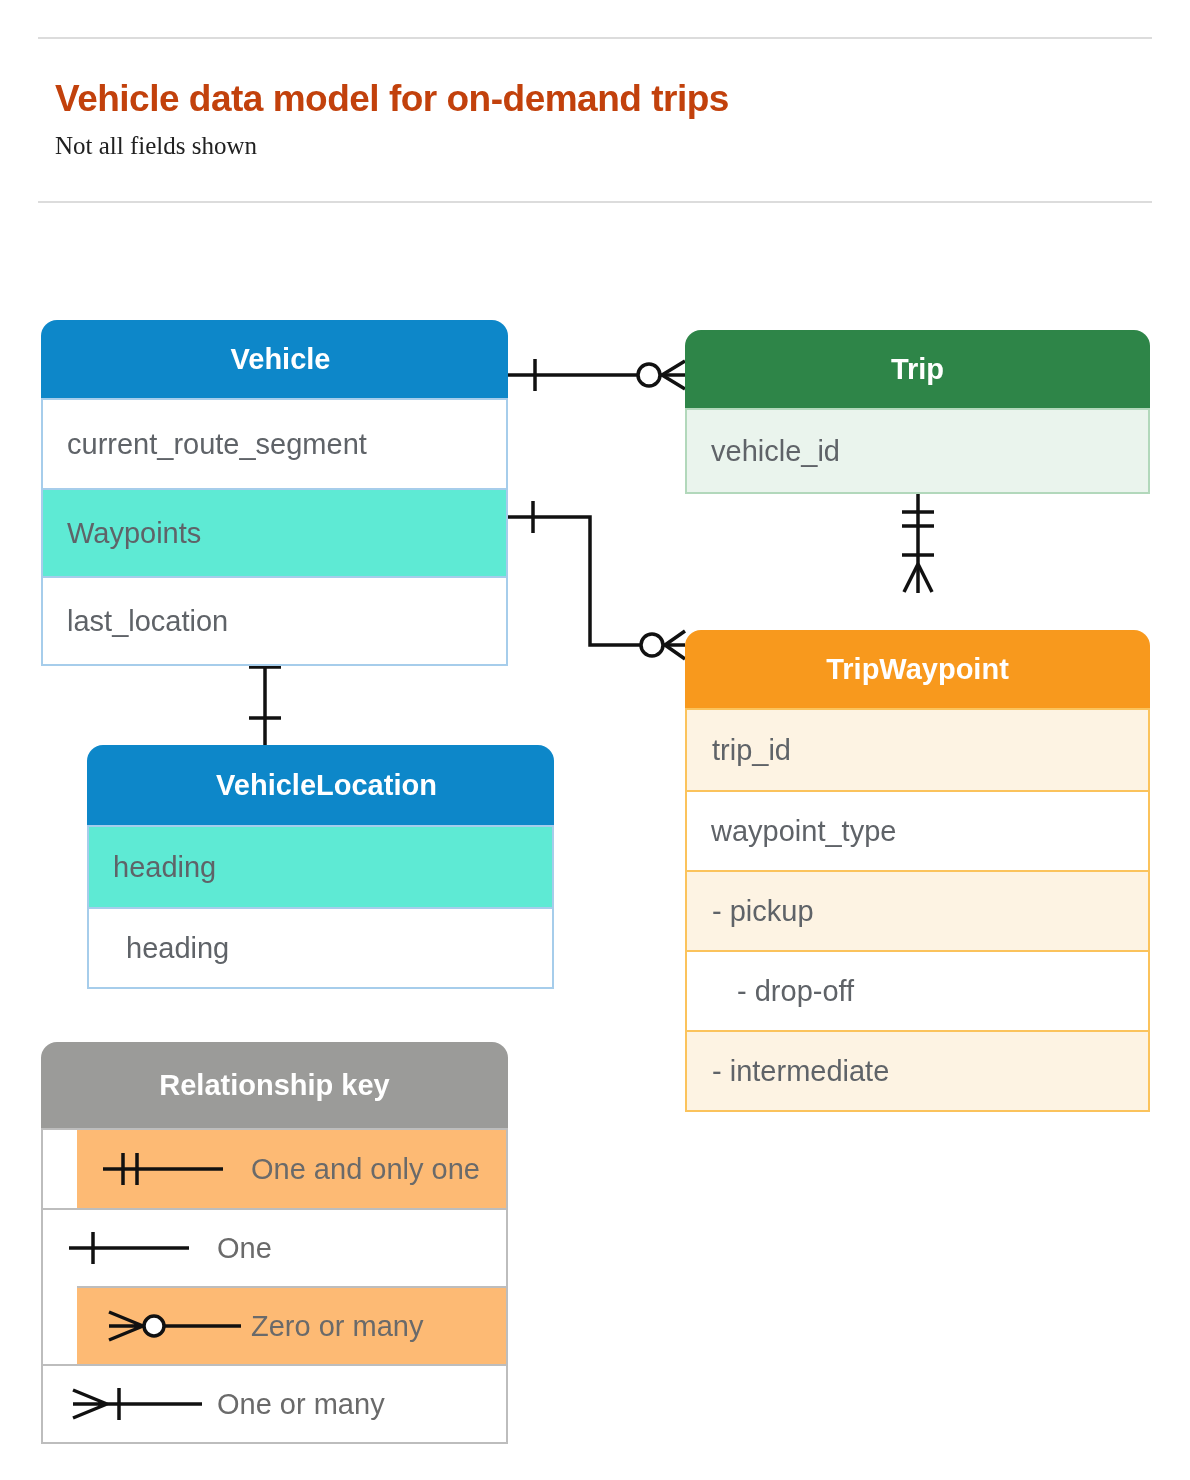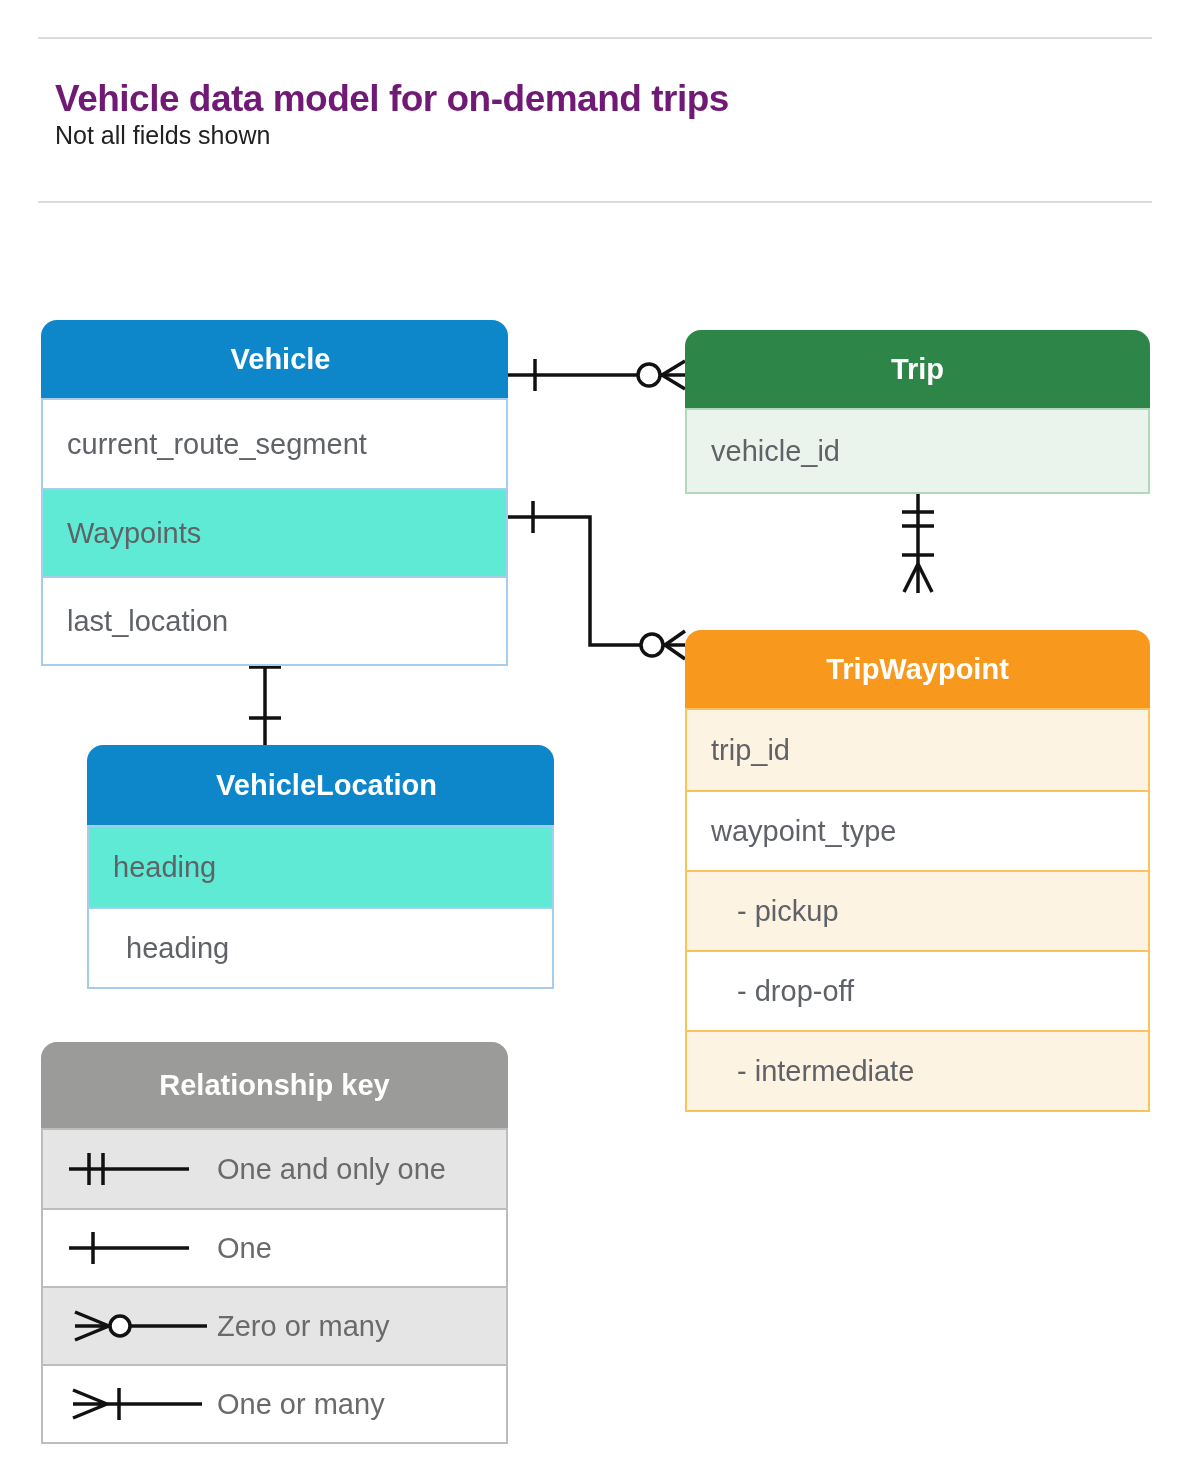"Vehicle data model for on-demand" .page-title { color: #701a75 -> #c2410c }
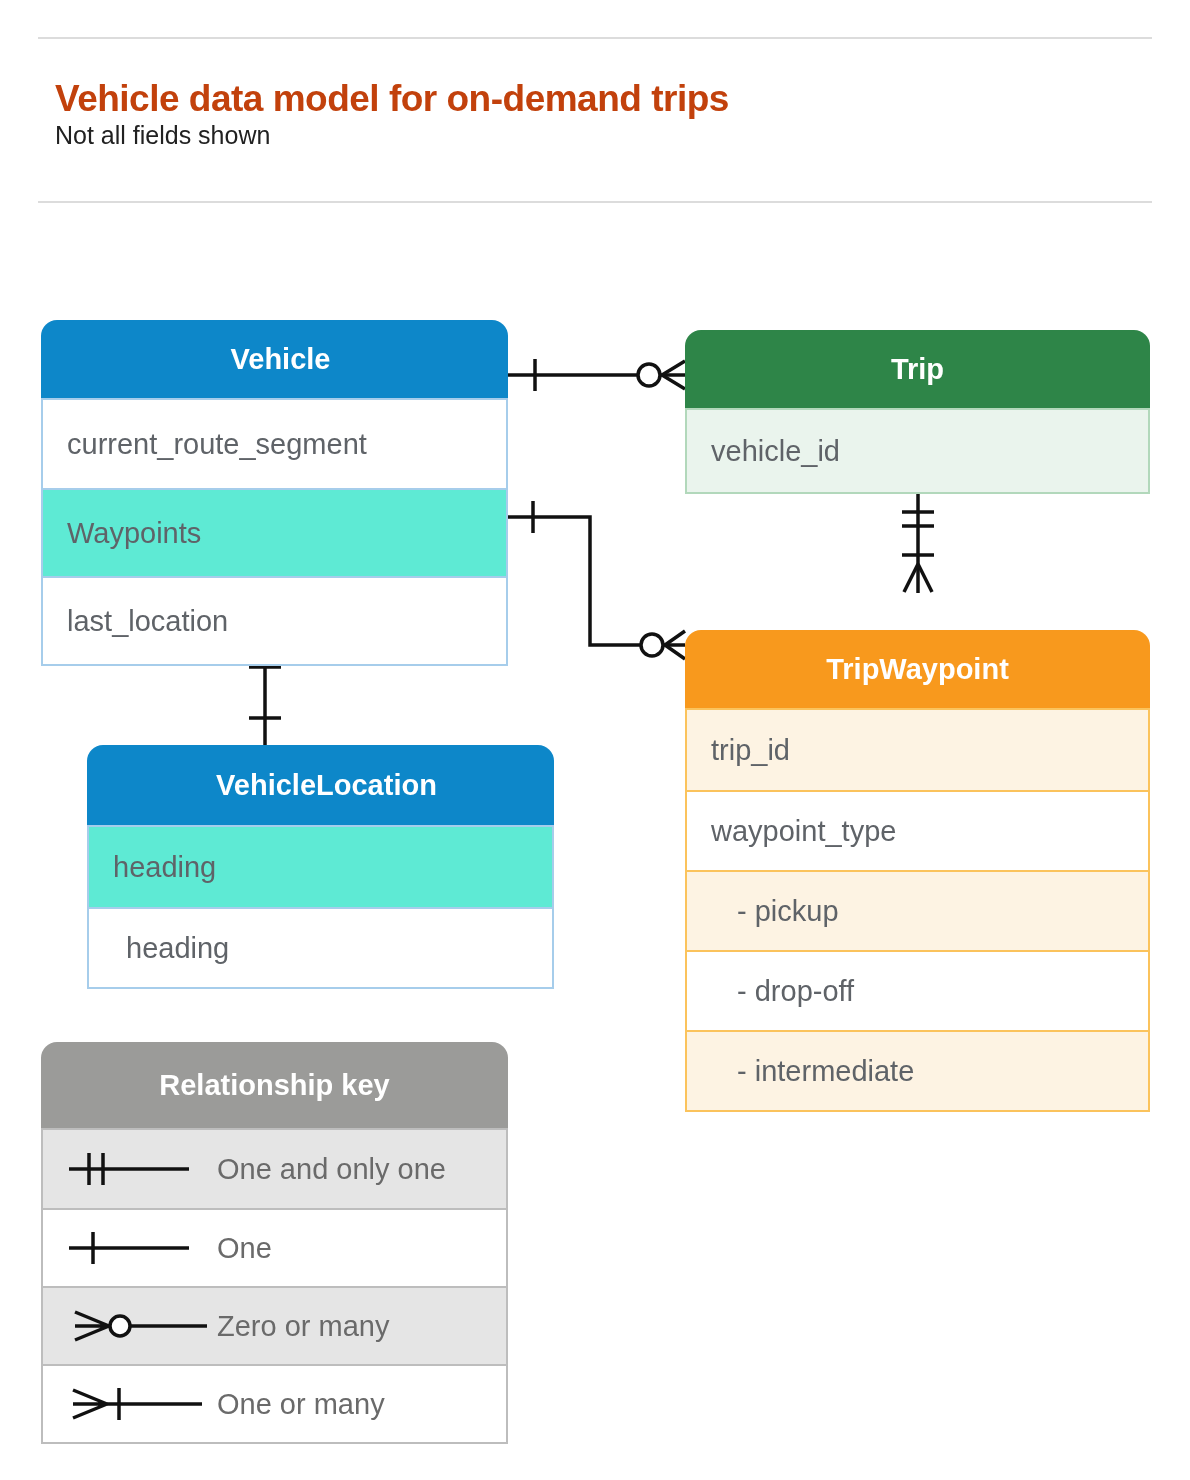"Not all fields shown" .page-subtitle { font-family: none -> Liberation Serif, serif; top: 121px -> 132px }
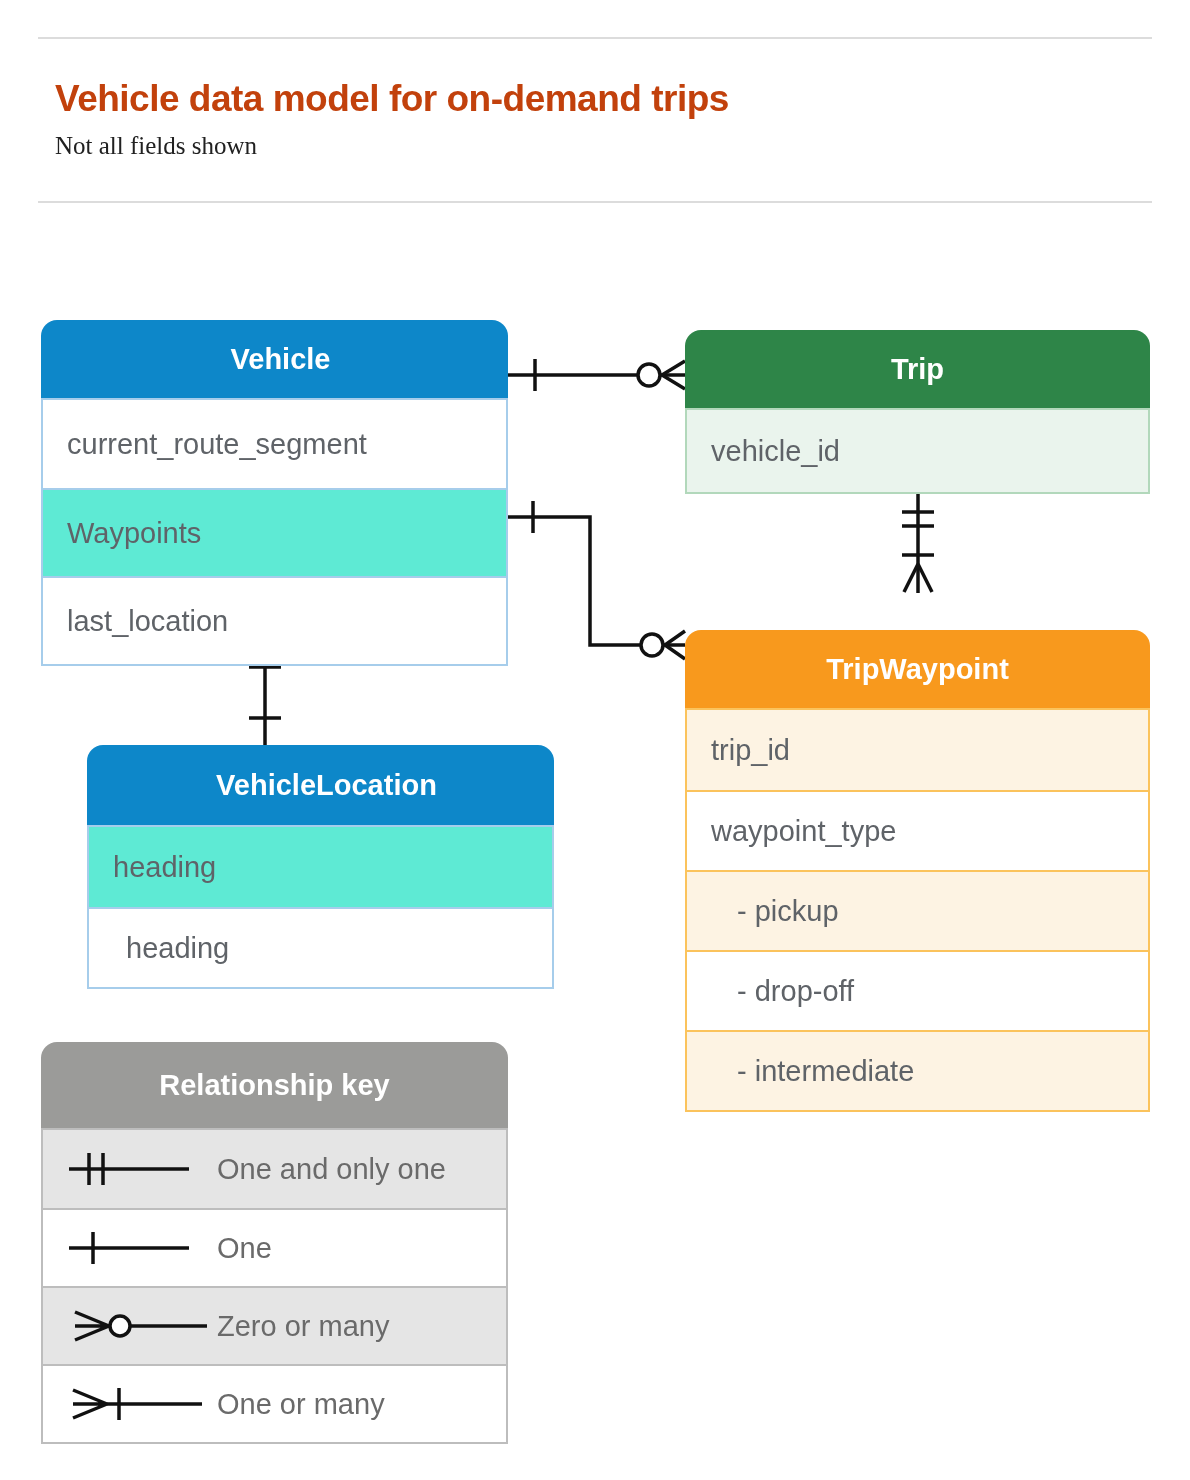"trip_id" .orange .tint { padding-left: none -> 25px }
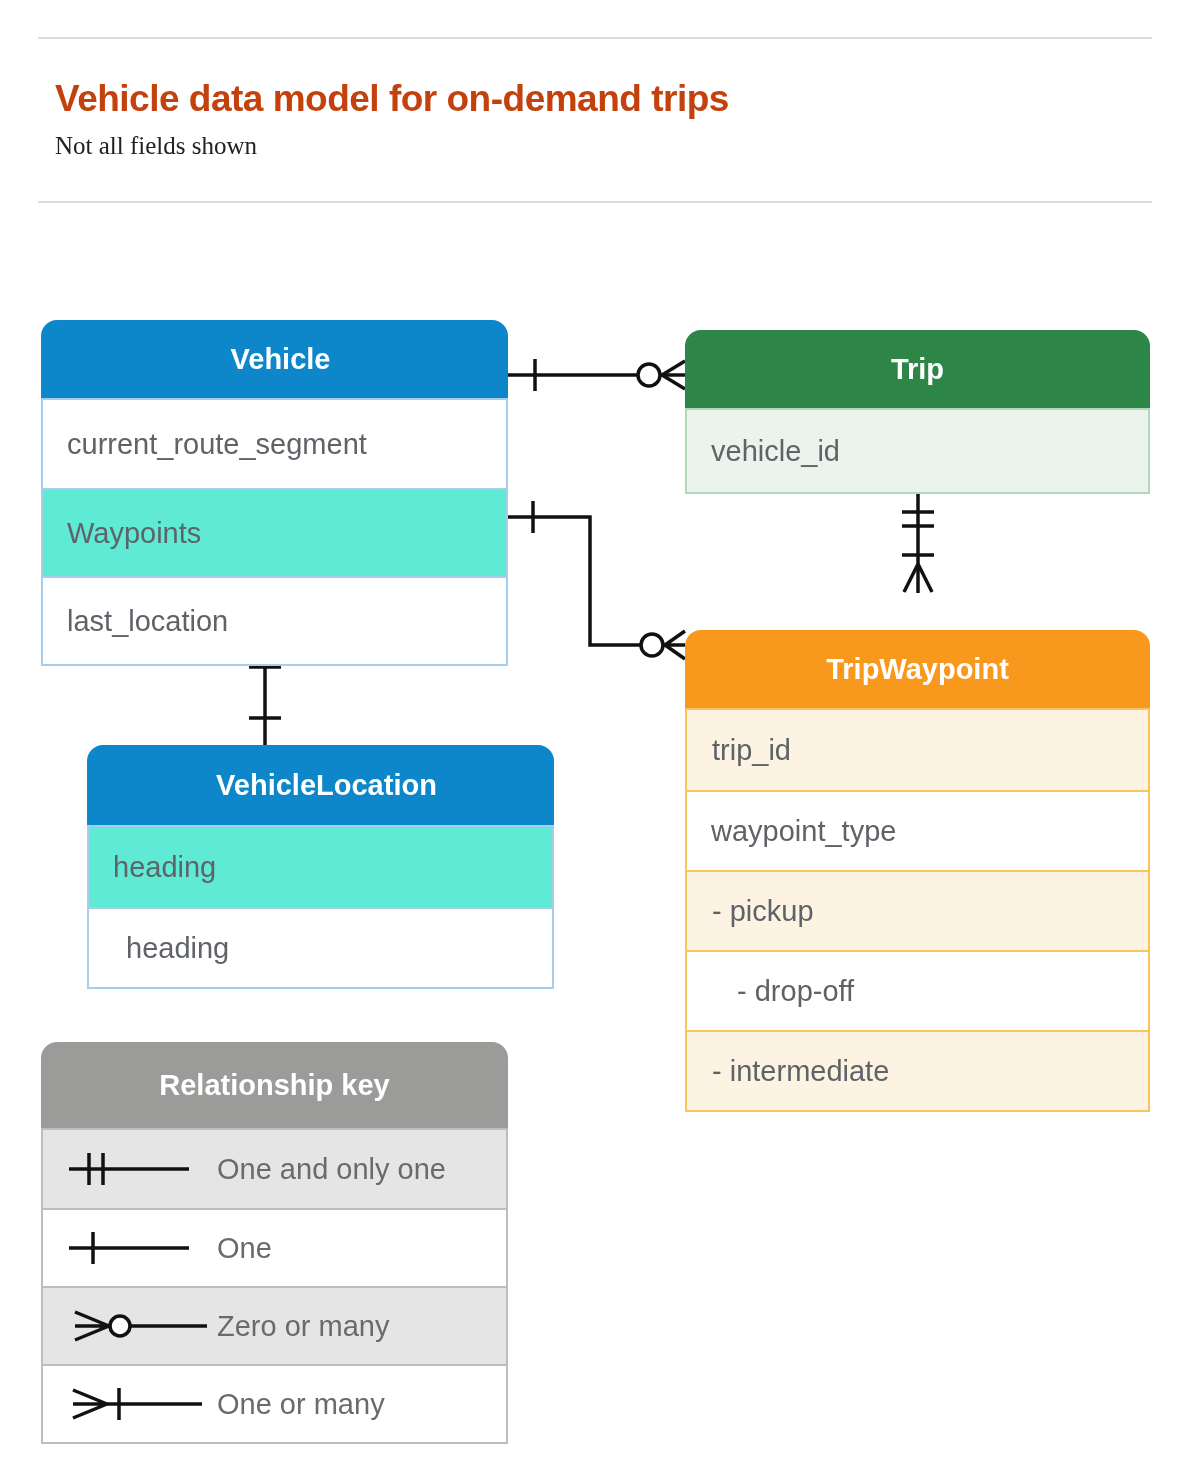"One and only one" .gray .tint { background: #e5e5e5 -> #fdba74; margin-left: none -> 34px }
